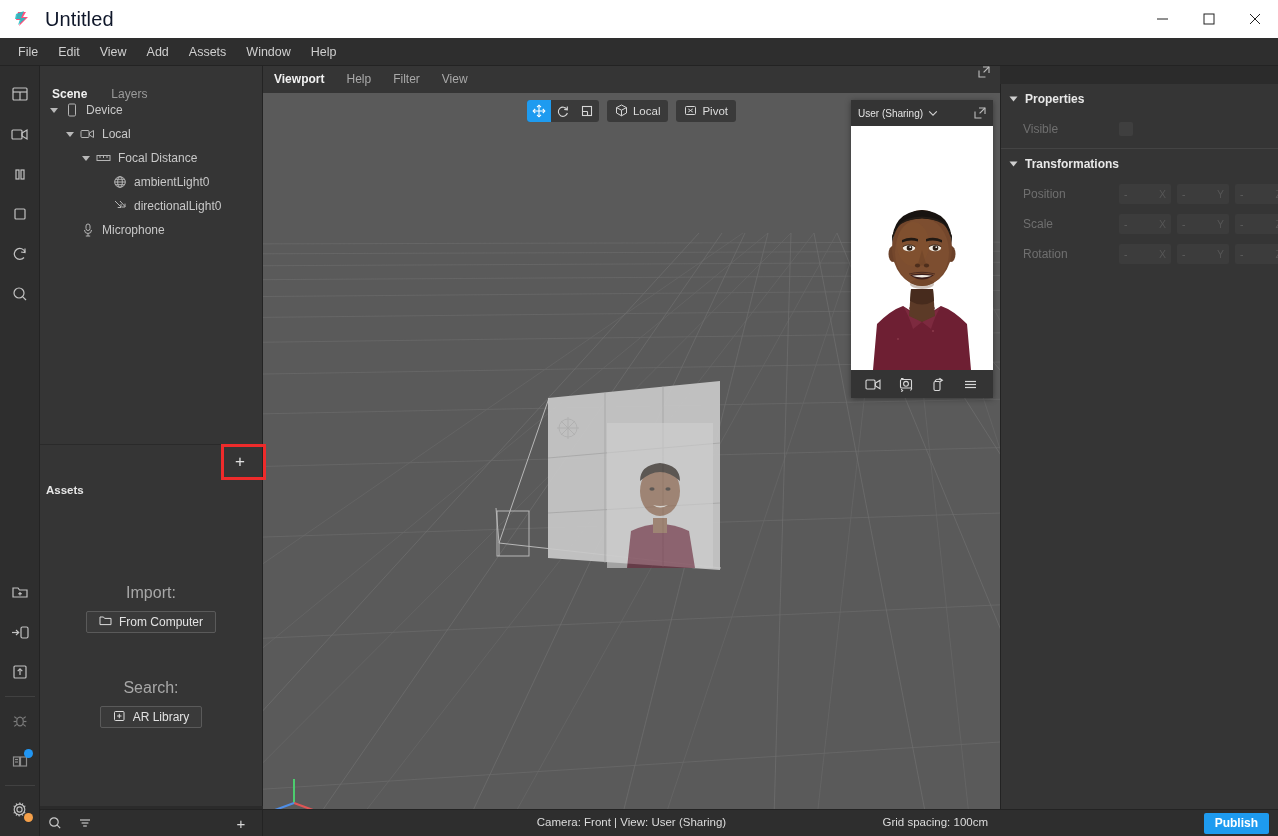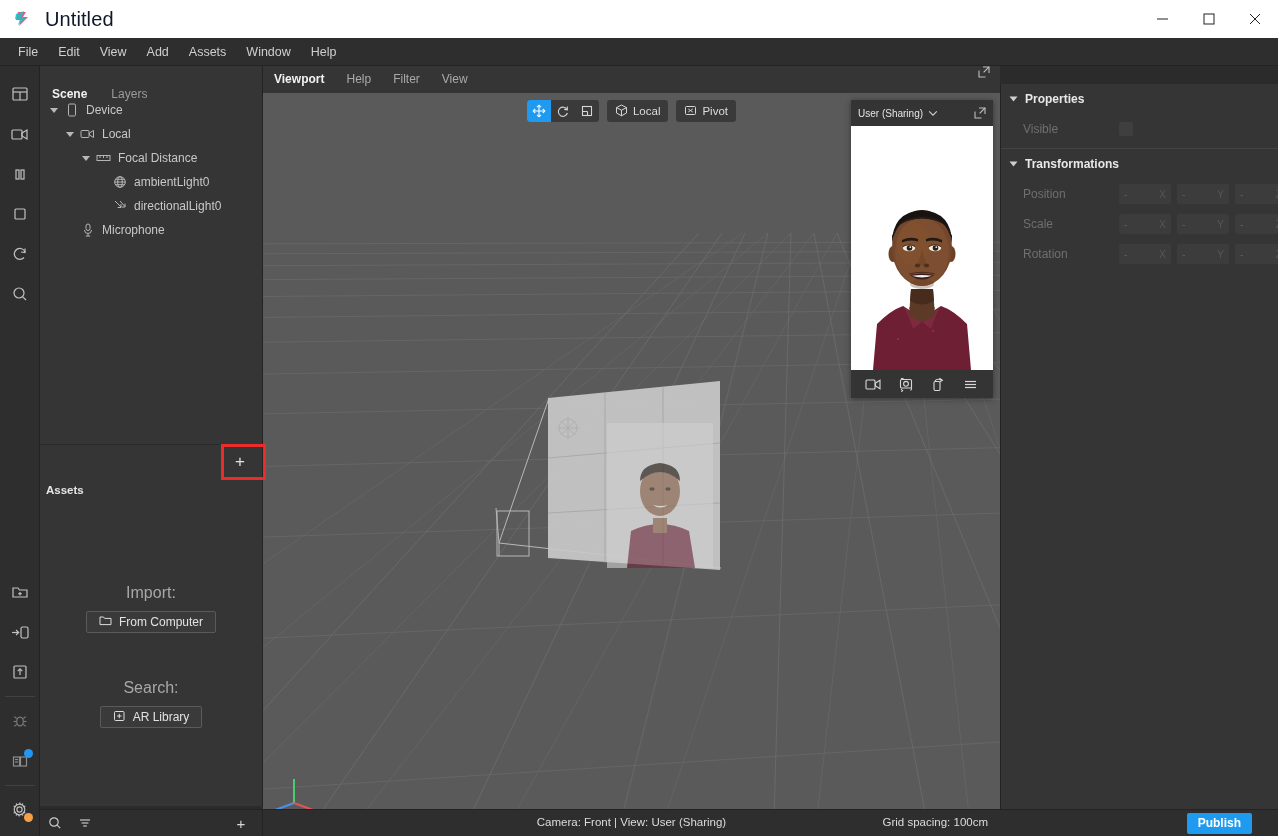"Publish" .publish-btn { margin-right: 26px -> 9px }
